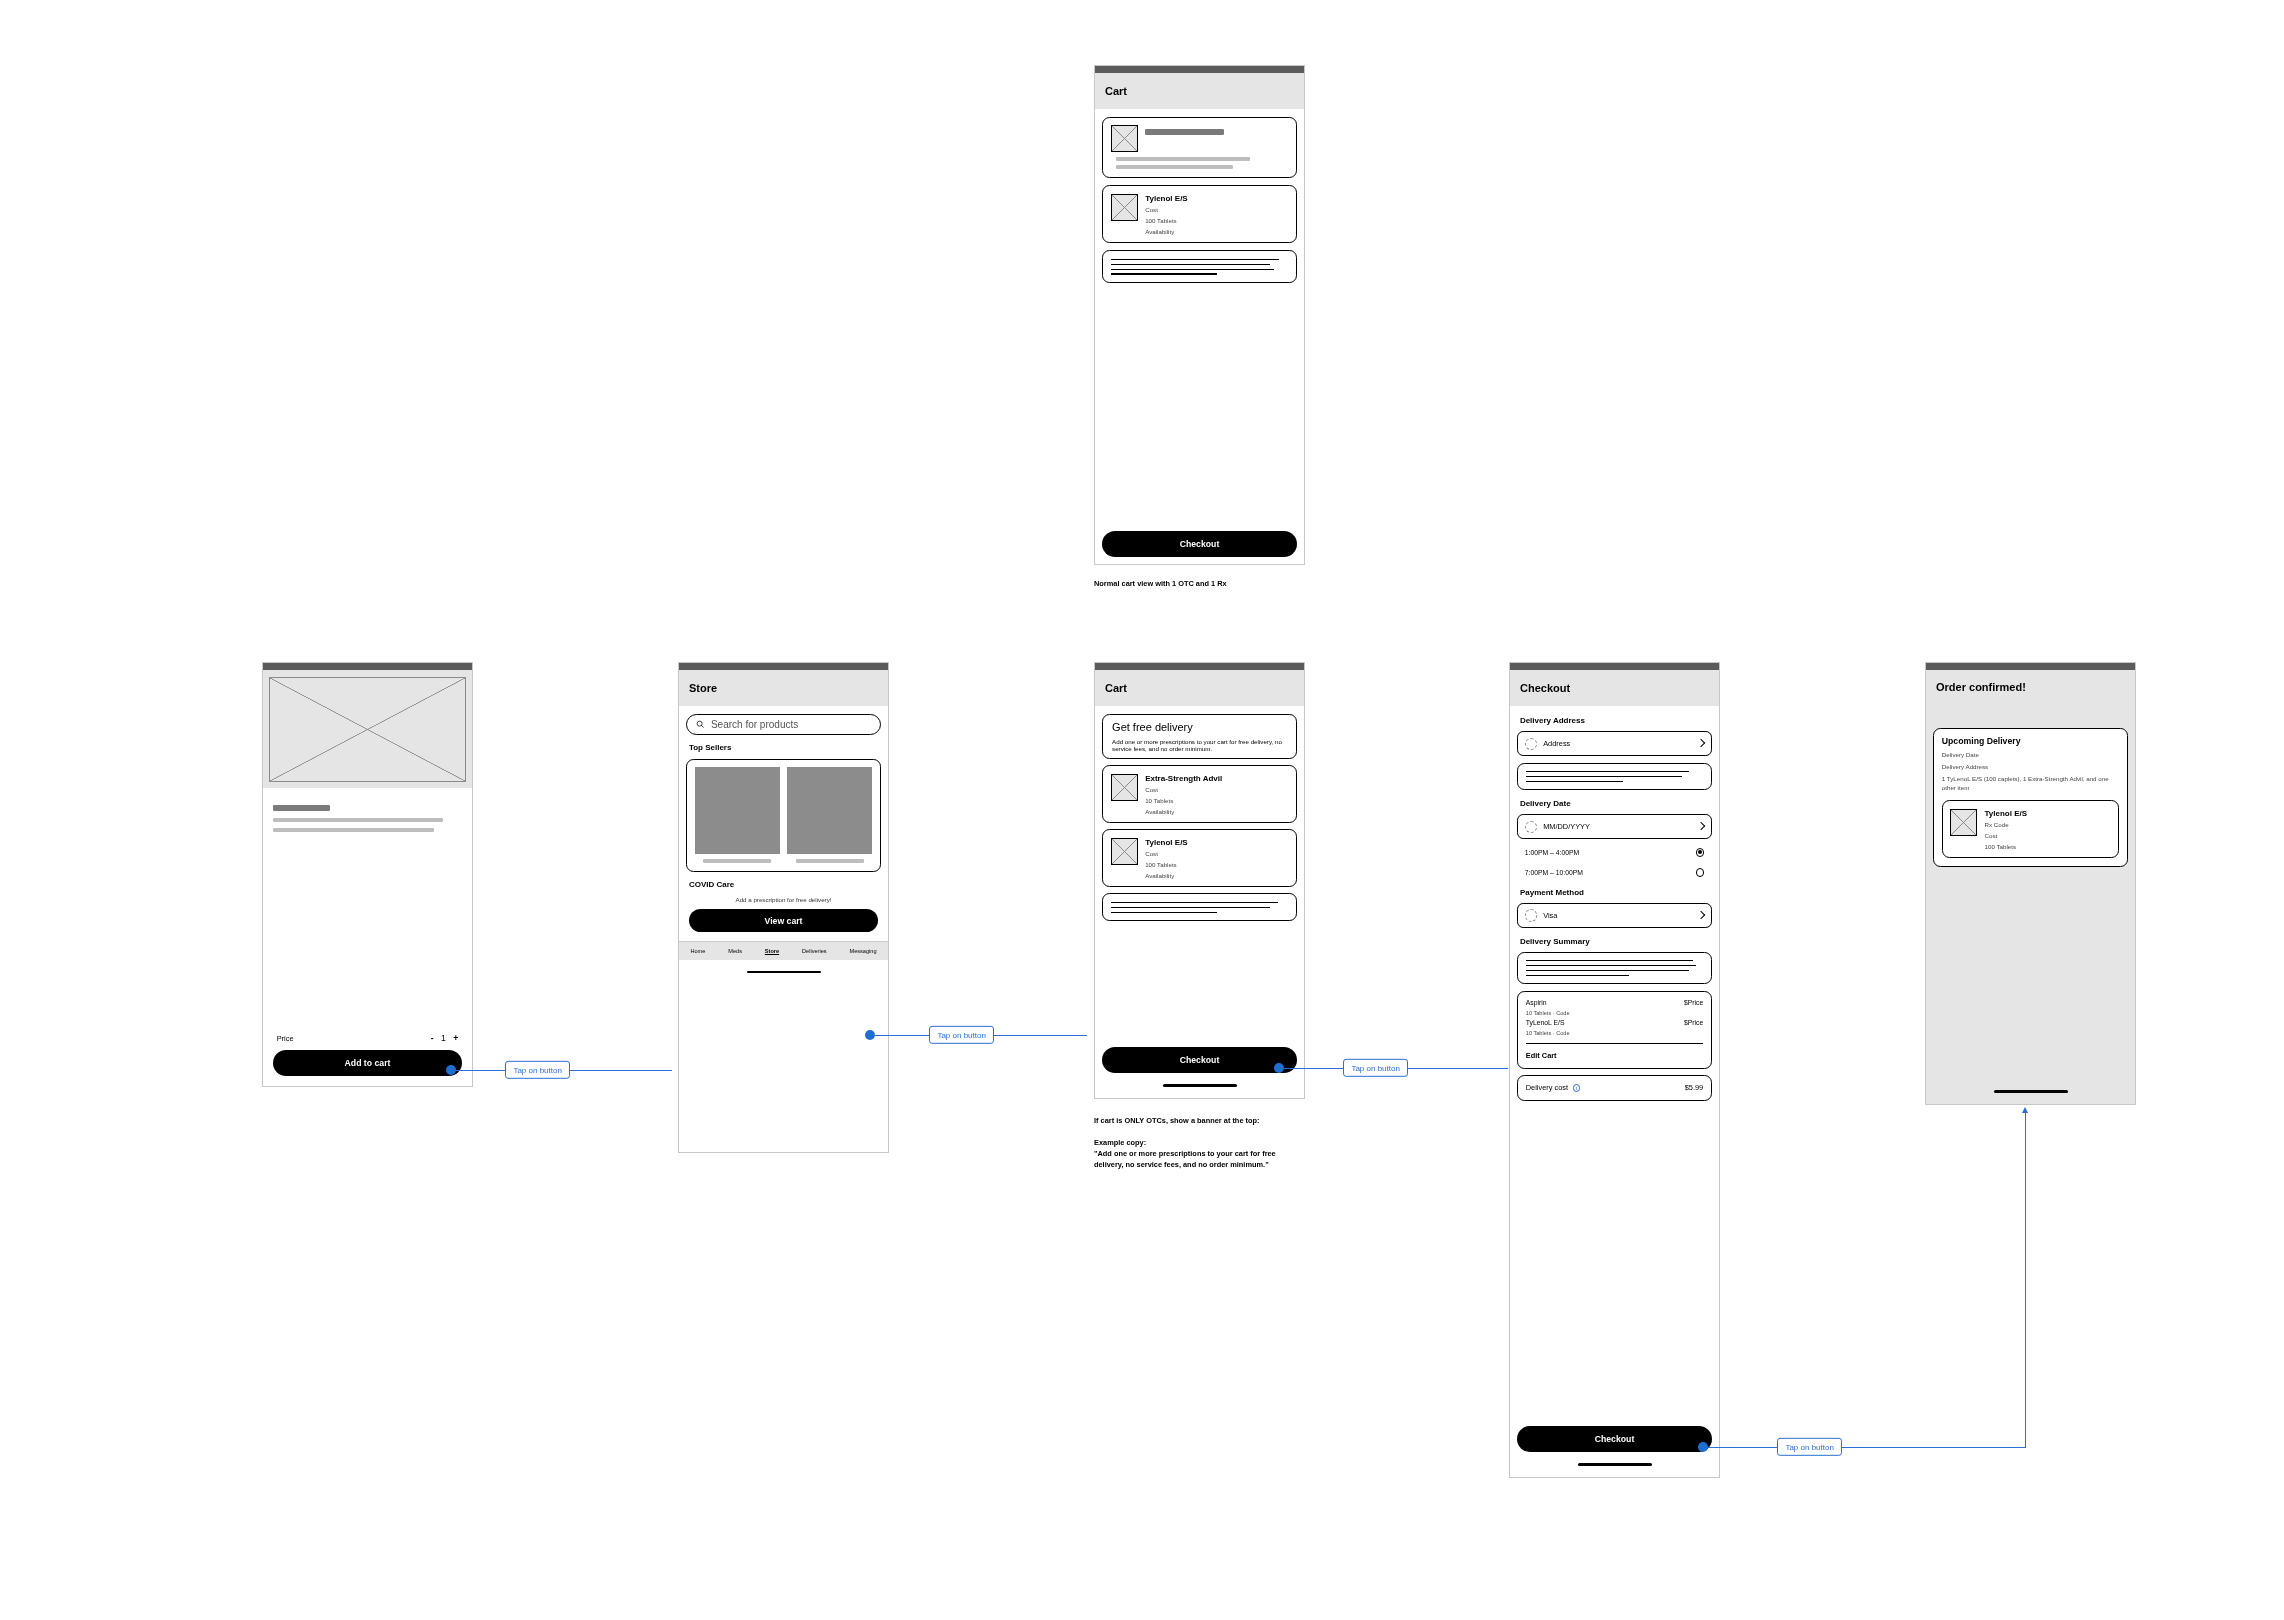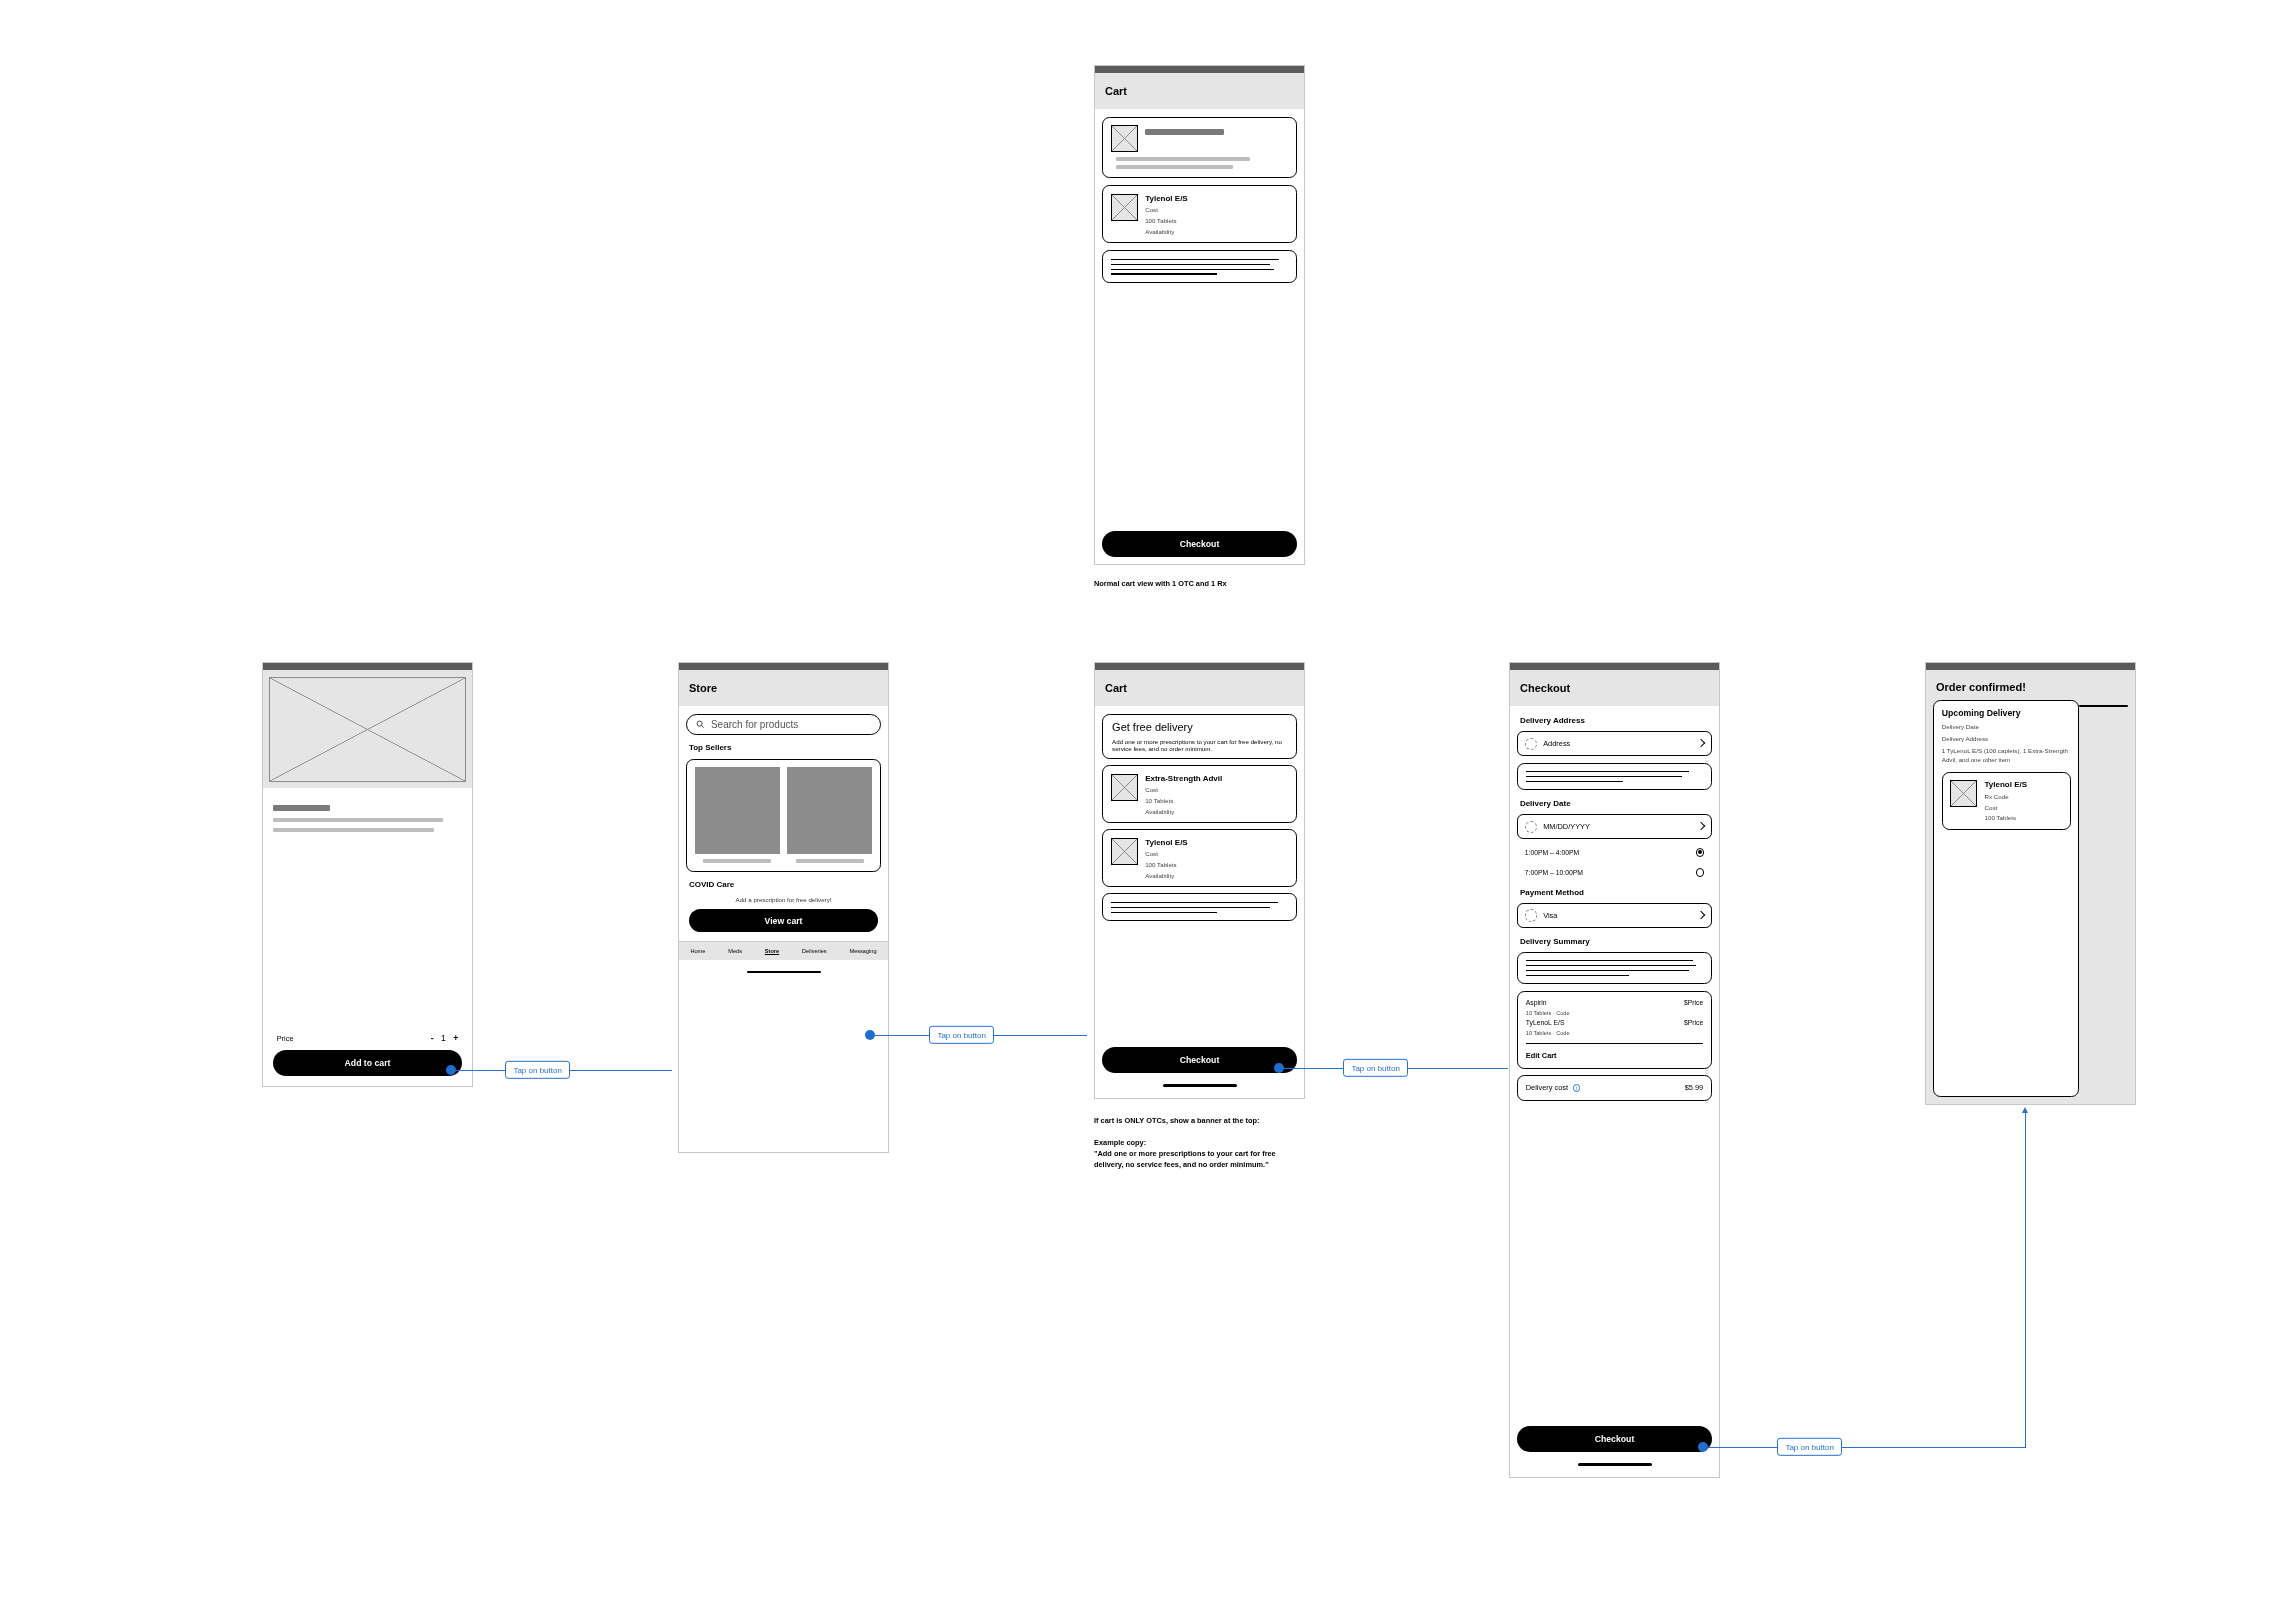"Upcoming Delivery" div { flex-direction: row -> column }
